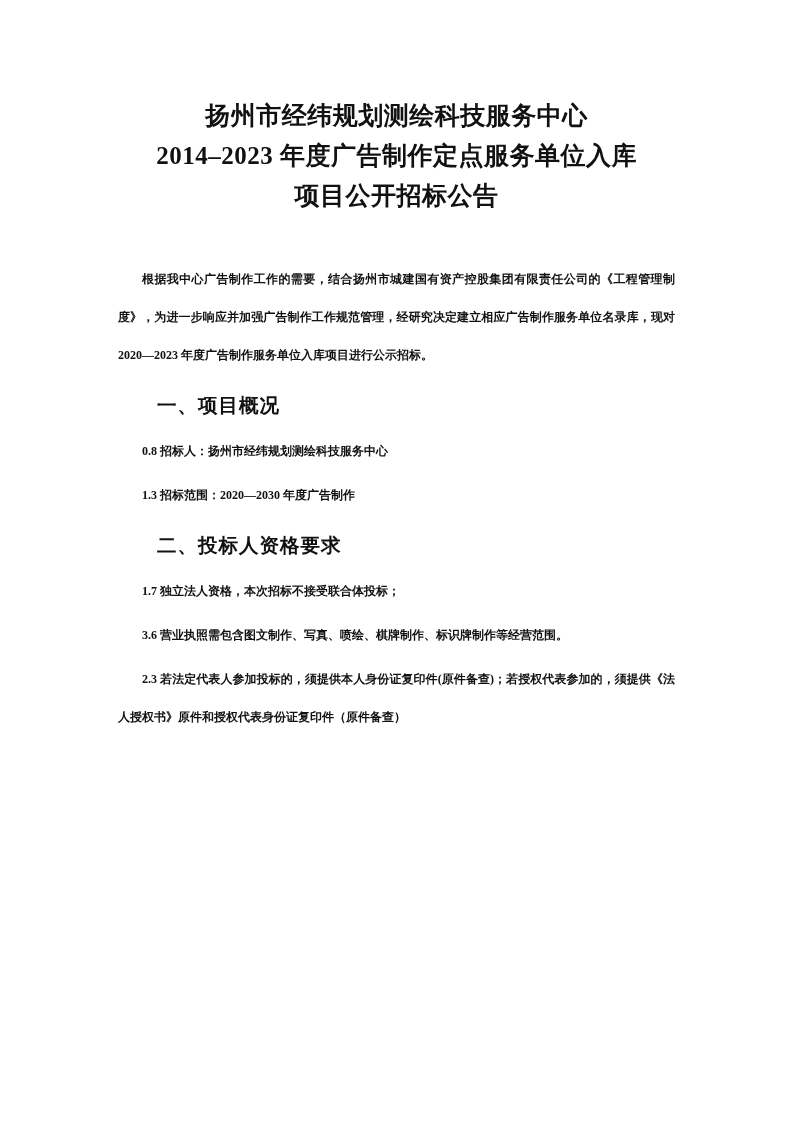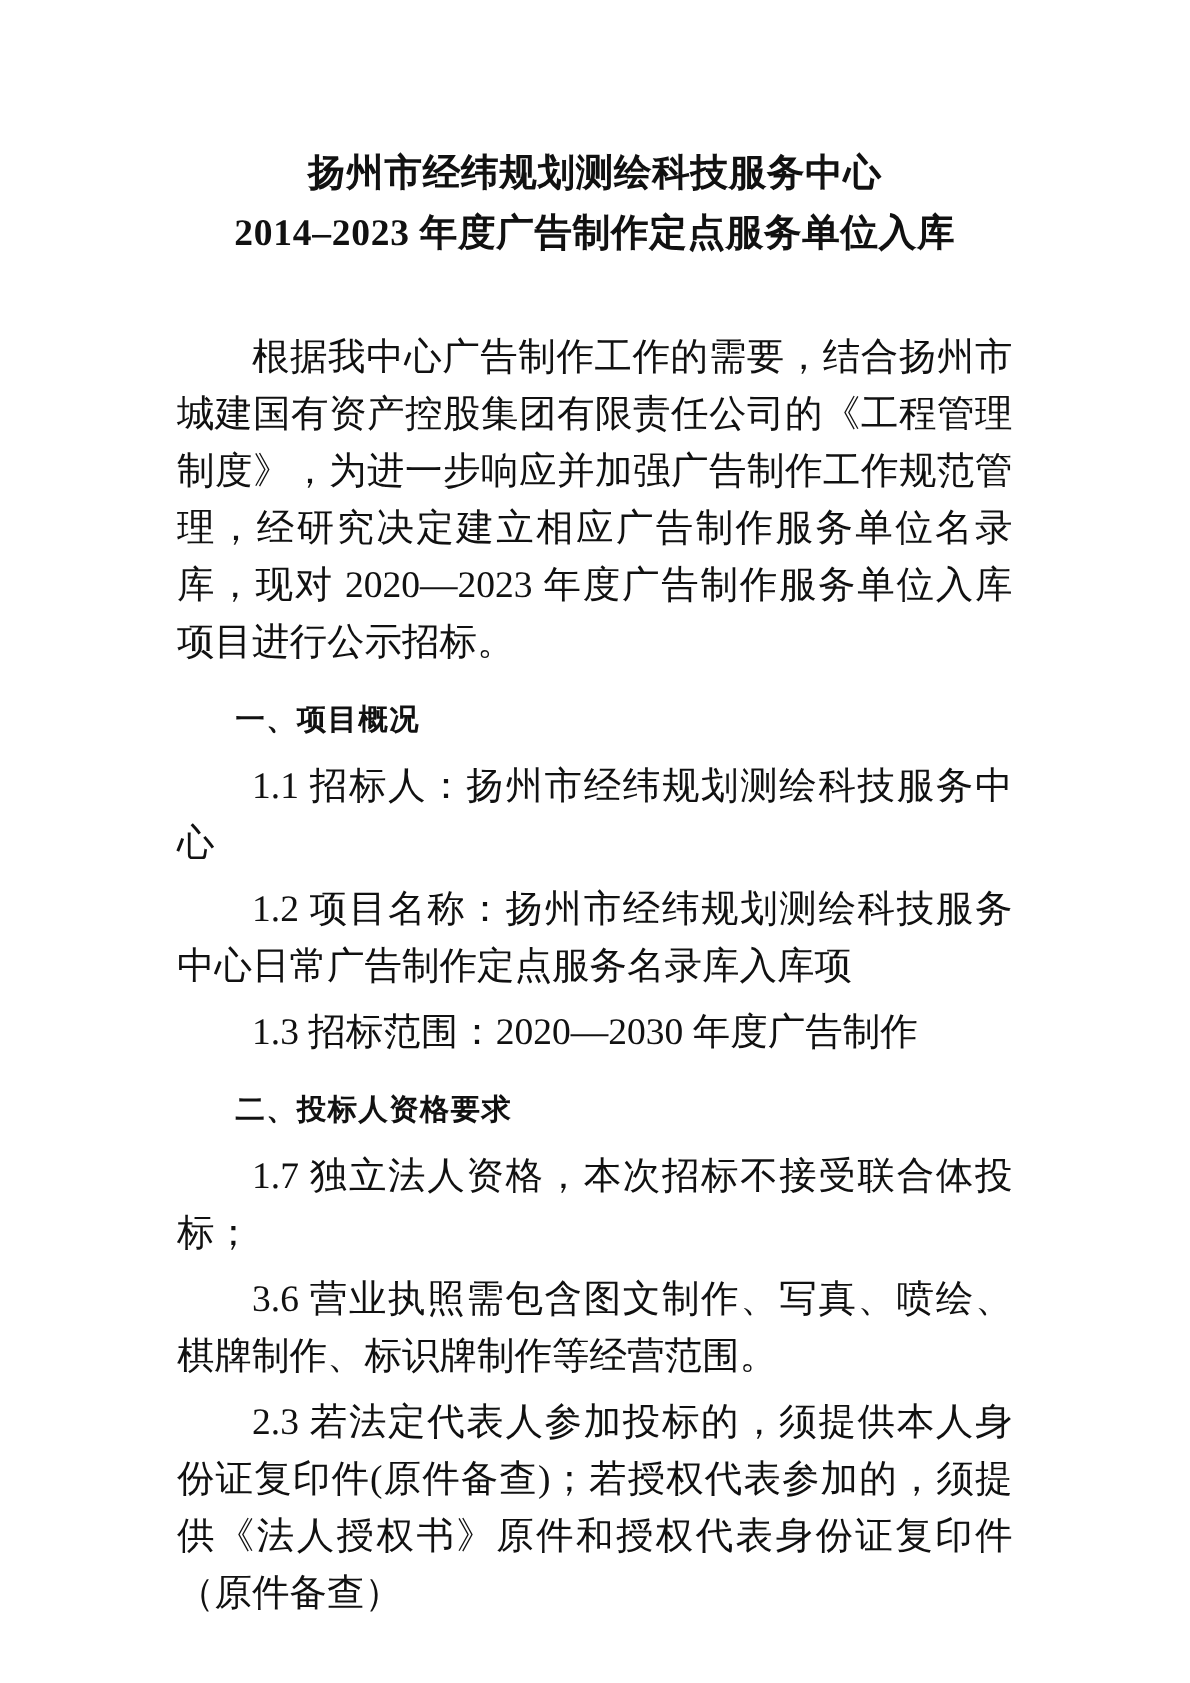"项目公开招标公告" span.tline { html: none -> <span>项目公开招标公告</span> }
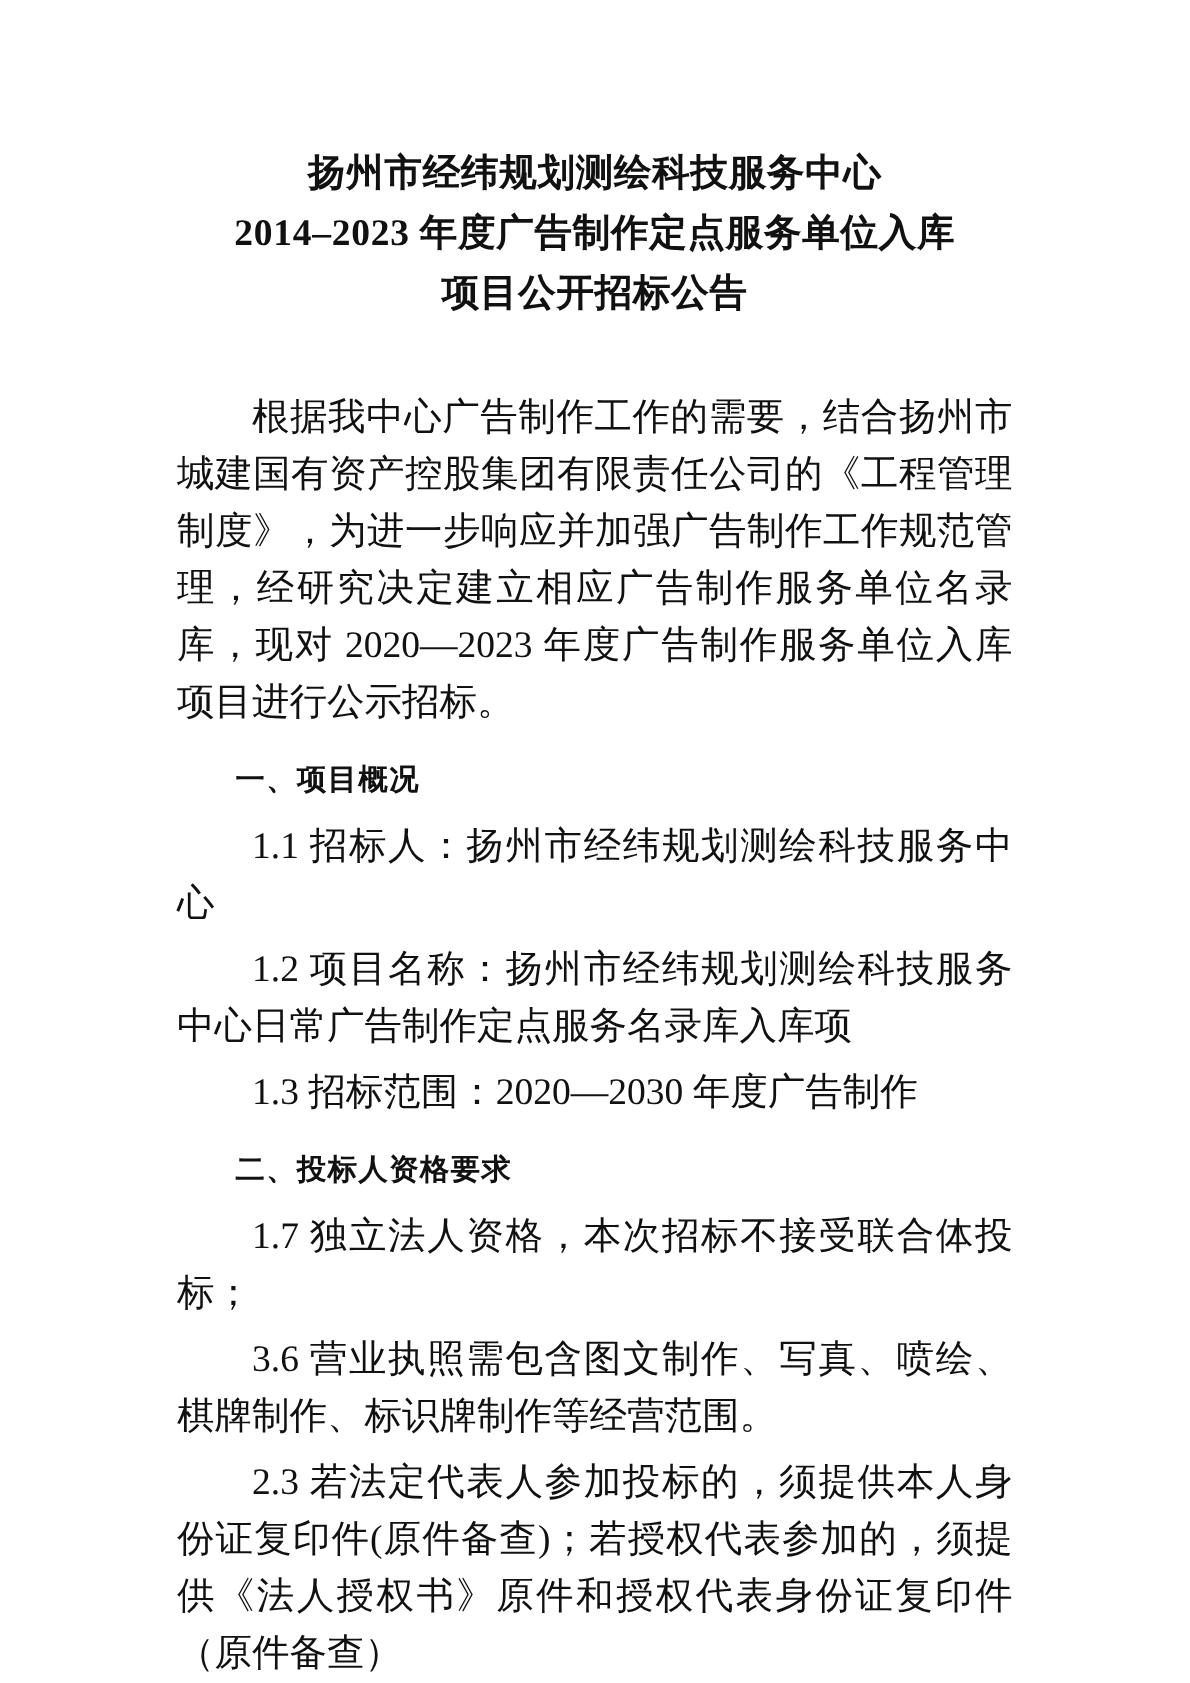"根据我中心广告制作工作的需要，结合扬州市城建国有资产控股集团有限责任公司的《工程" p.para { font-size: 25px -> 12px; font-weight: none -> bold }
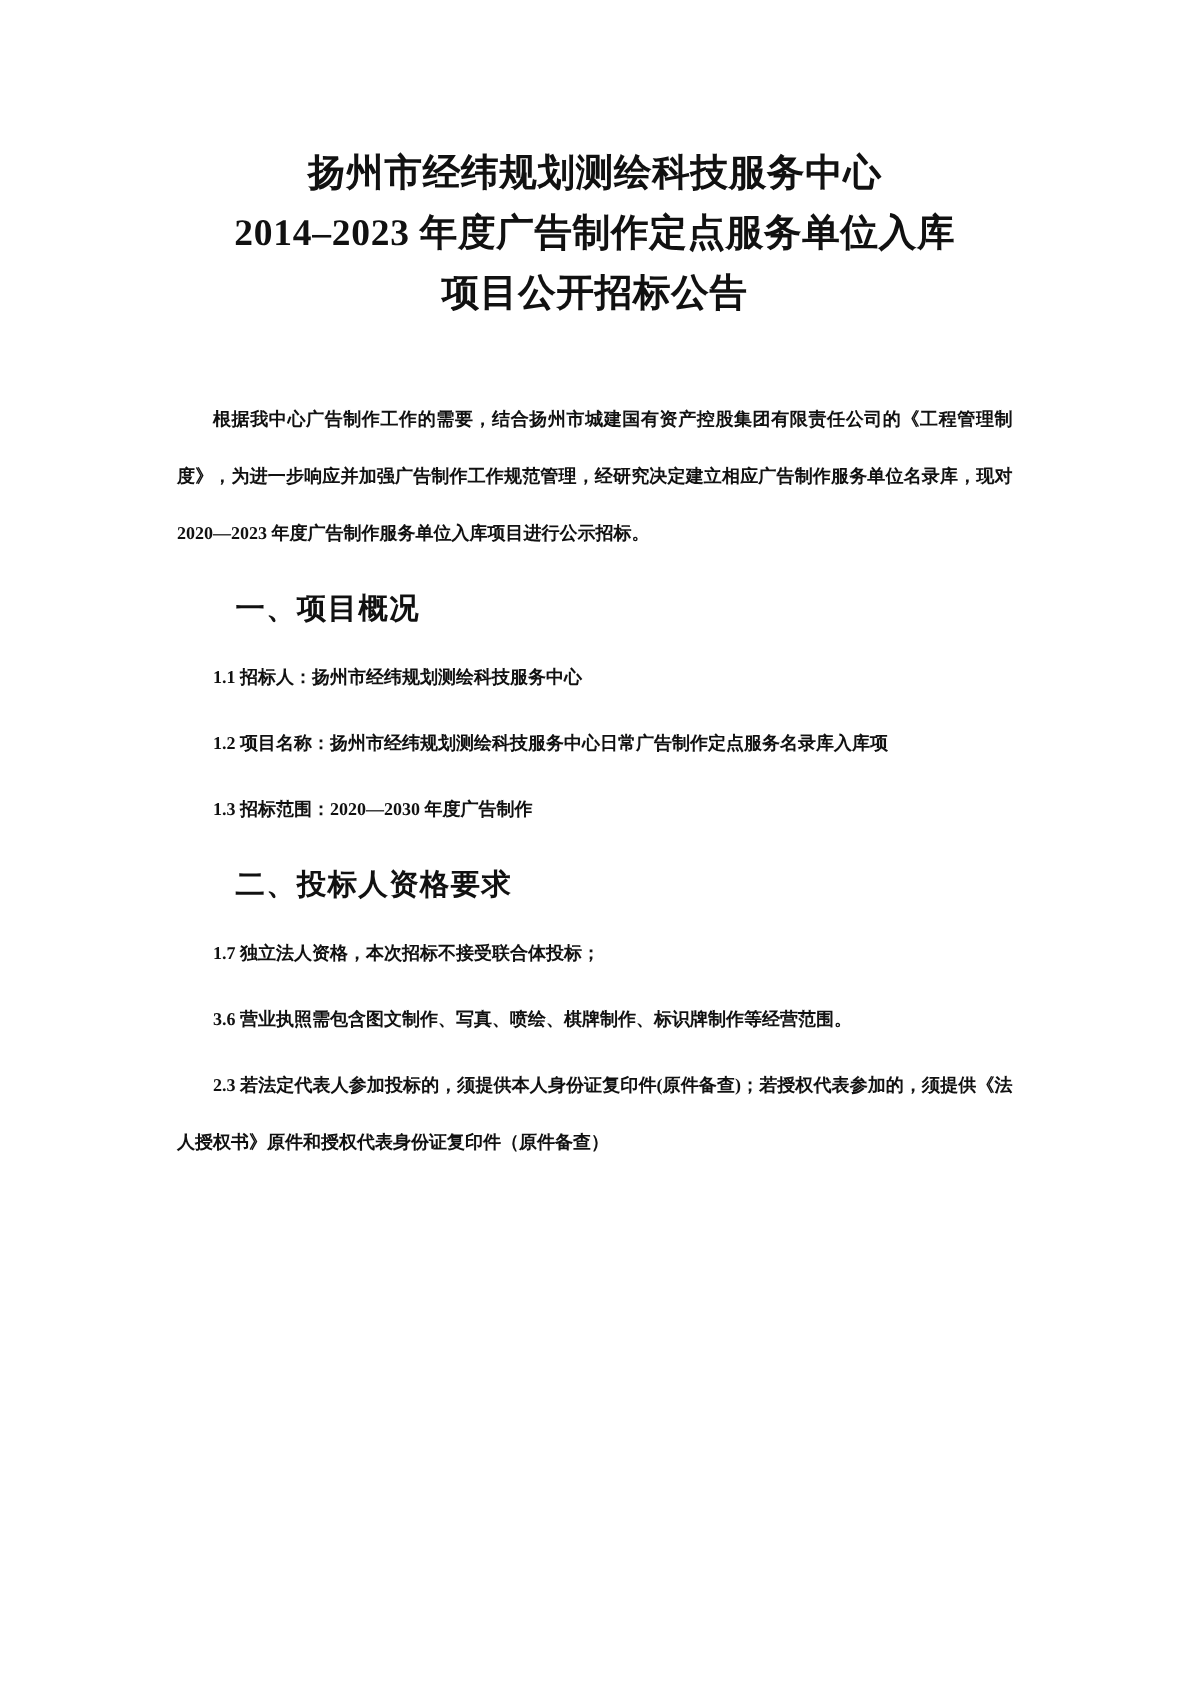"1.1 招标人：扬州市经纬规划测绘科技服务中心" p.para { text: 1.1 -> 0.8 }
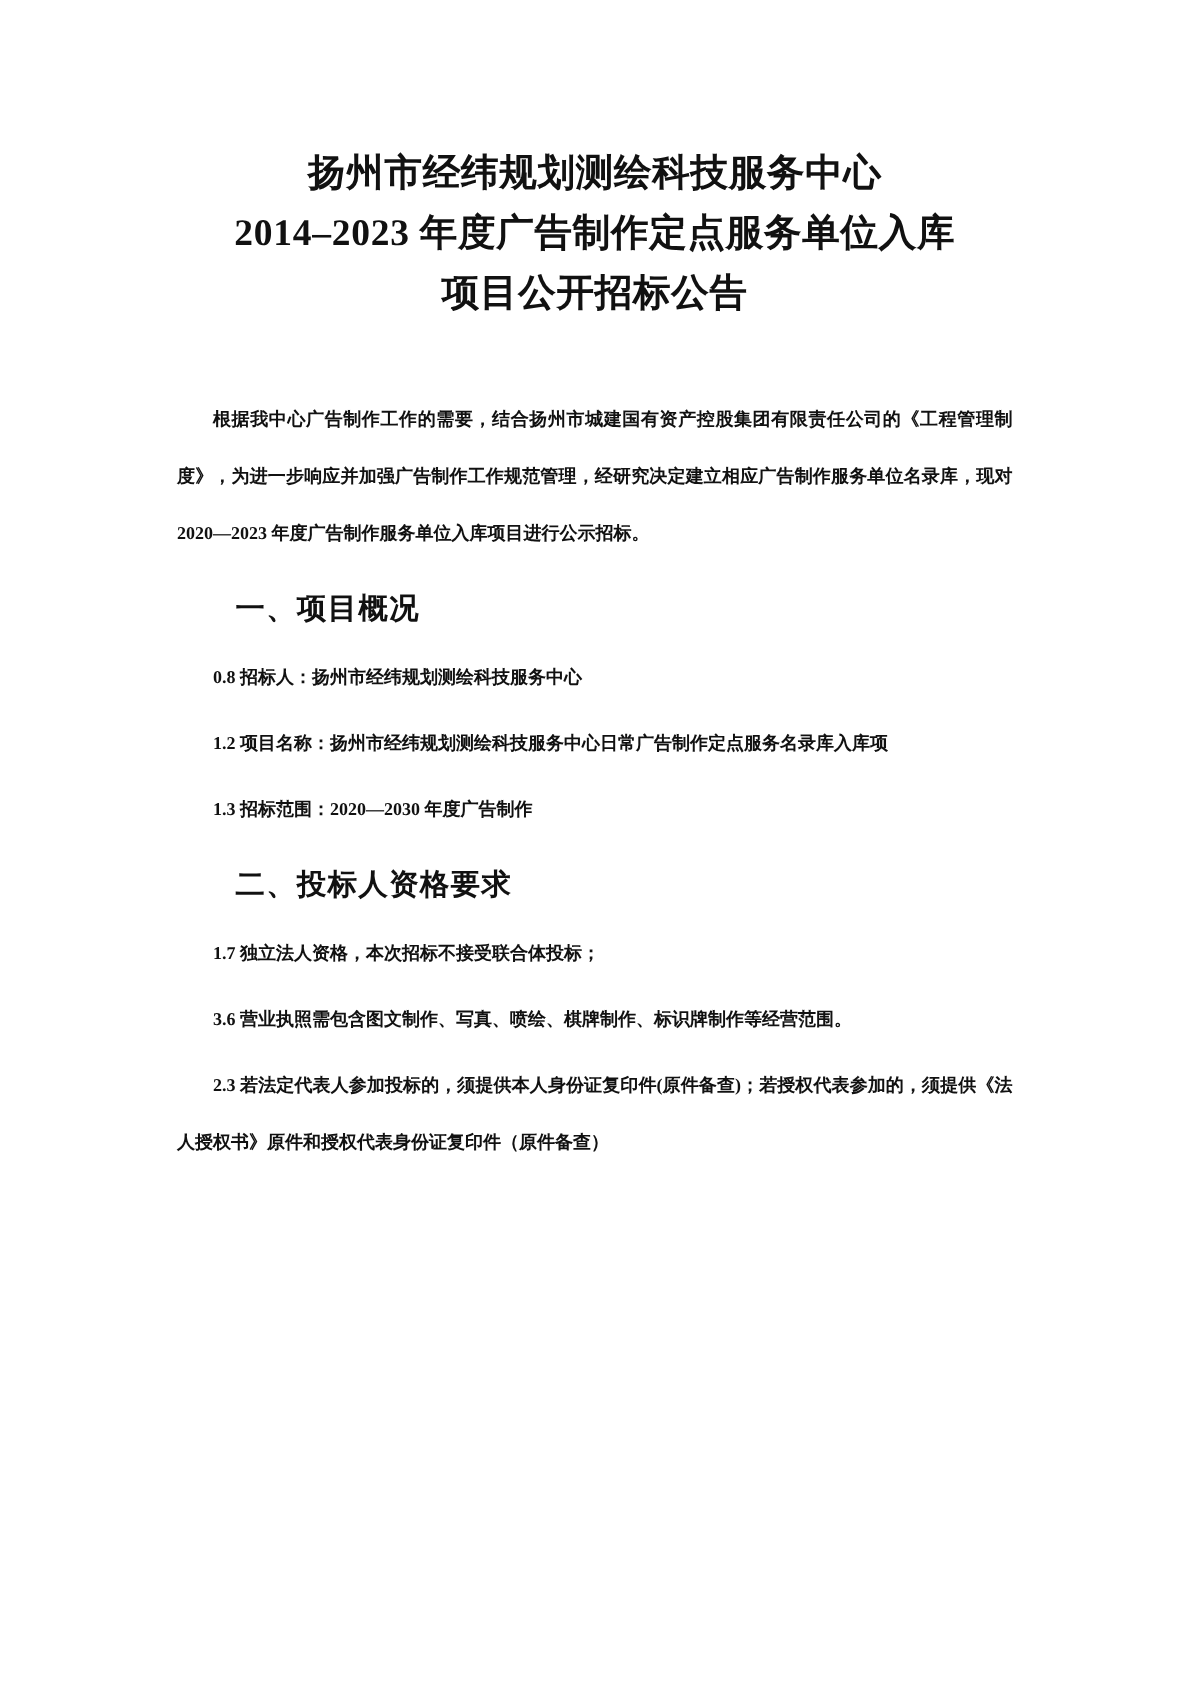"1.2 项目名称：扬州市经纬规划测绘科技服务中心日常广告制作定点服务名录库入库项" p.para { html: <p>1.2 项目名称：扬州市经纬规划测绘科技服务中心日常广告制作定点服务名录库入库项</p> -> none }
